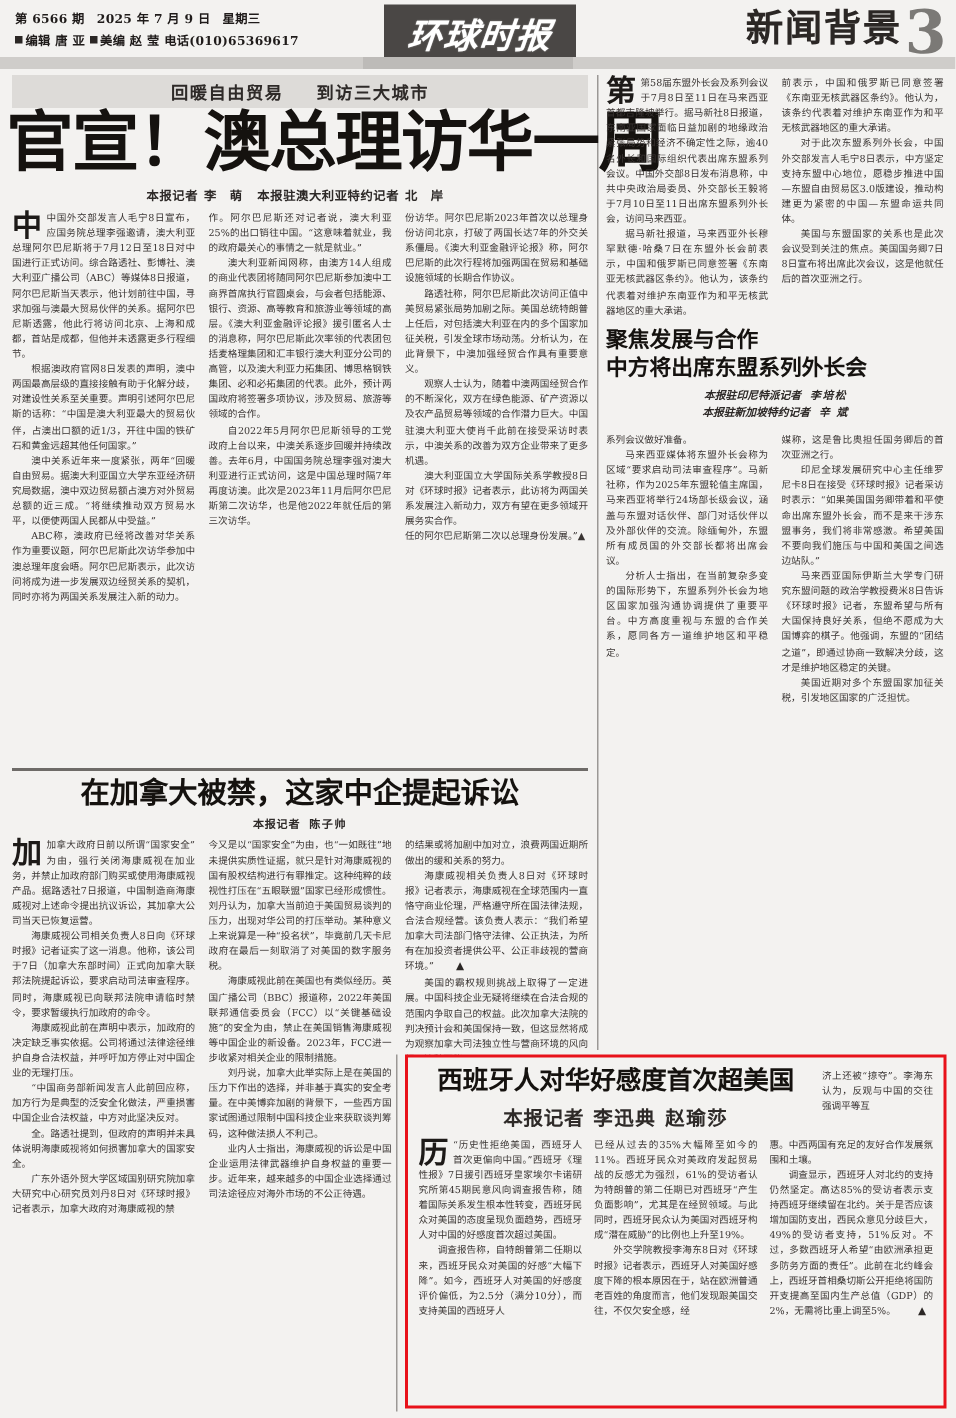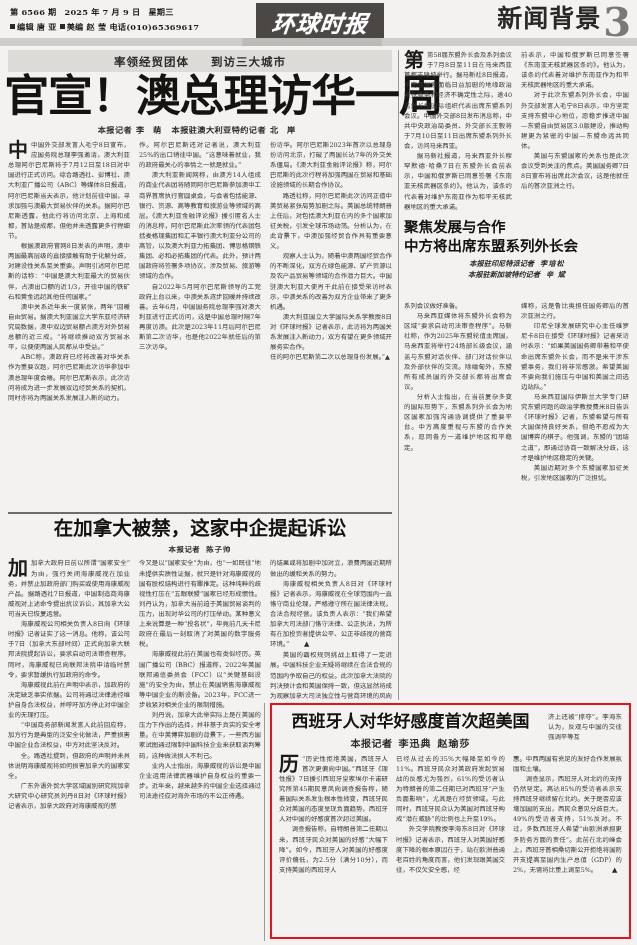"率领经贸团体" span { text: 率领经贸团体 -> 回暖自由贸易 }
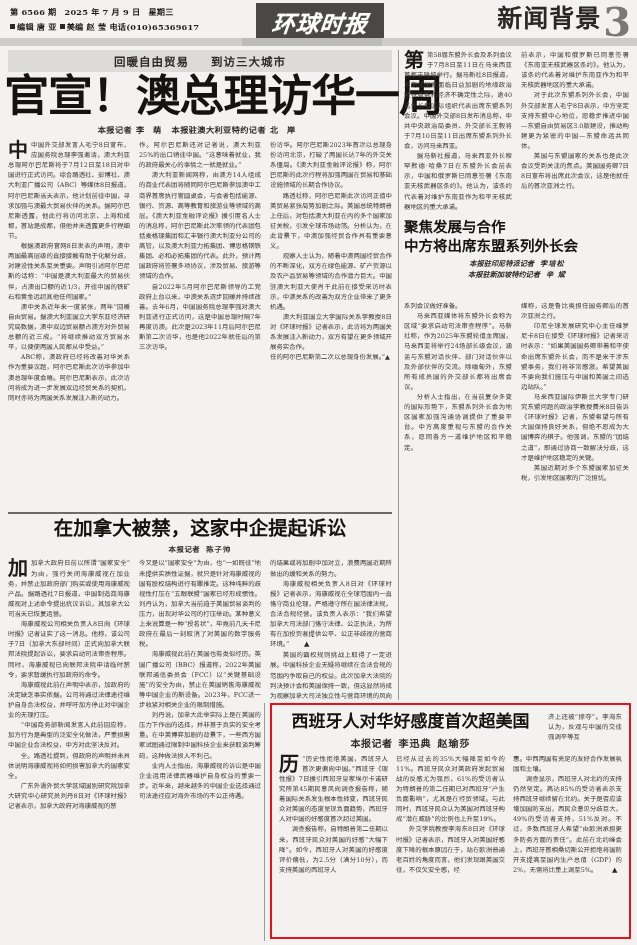"系列会议做好准备。" div.right-body { margin-top: 20px -> 7px }
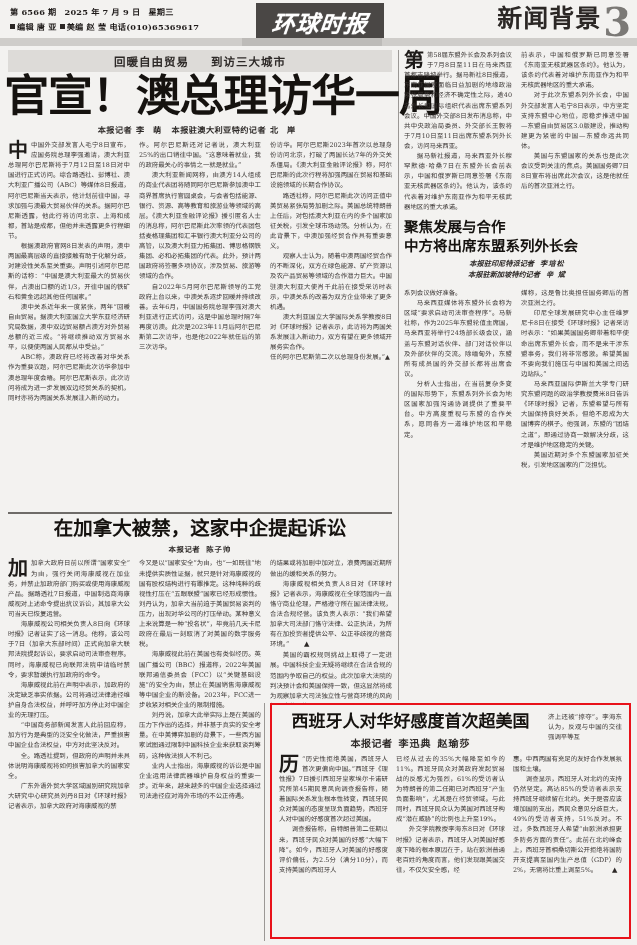"本报记者 李迅典 赵瑜莎" .rb-byline { font-size: 10px -> 13px }
